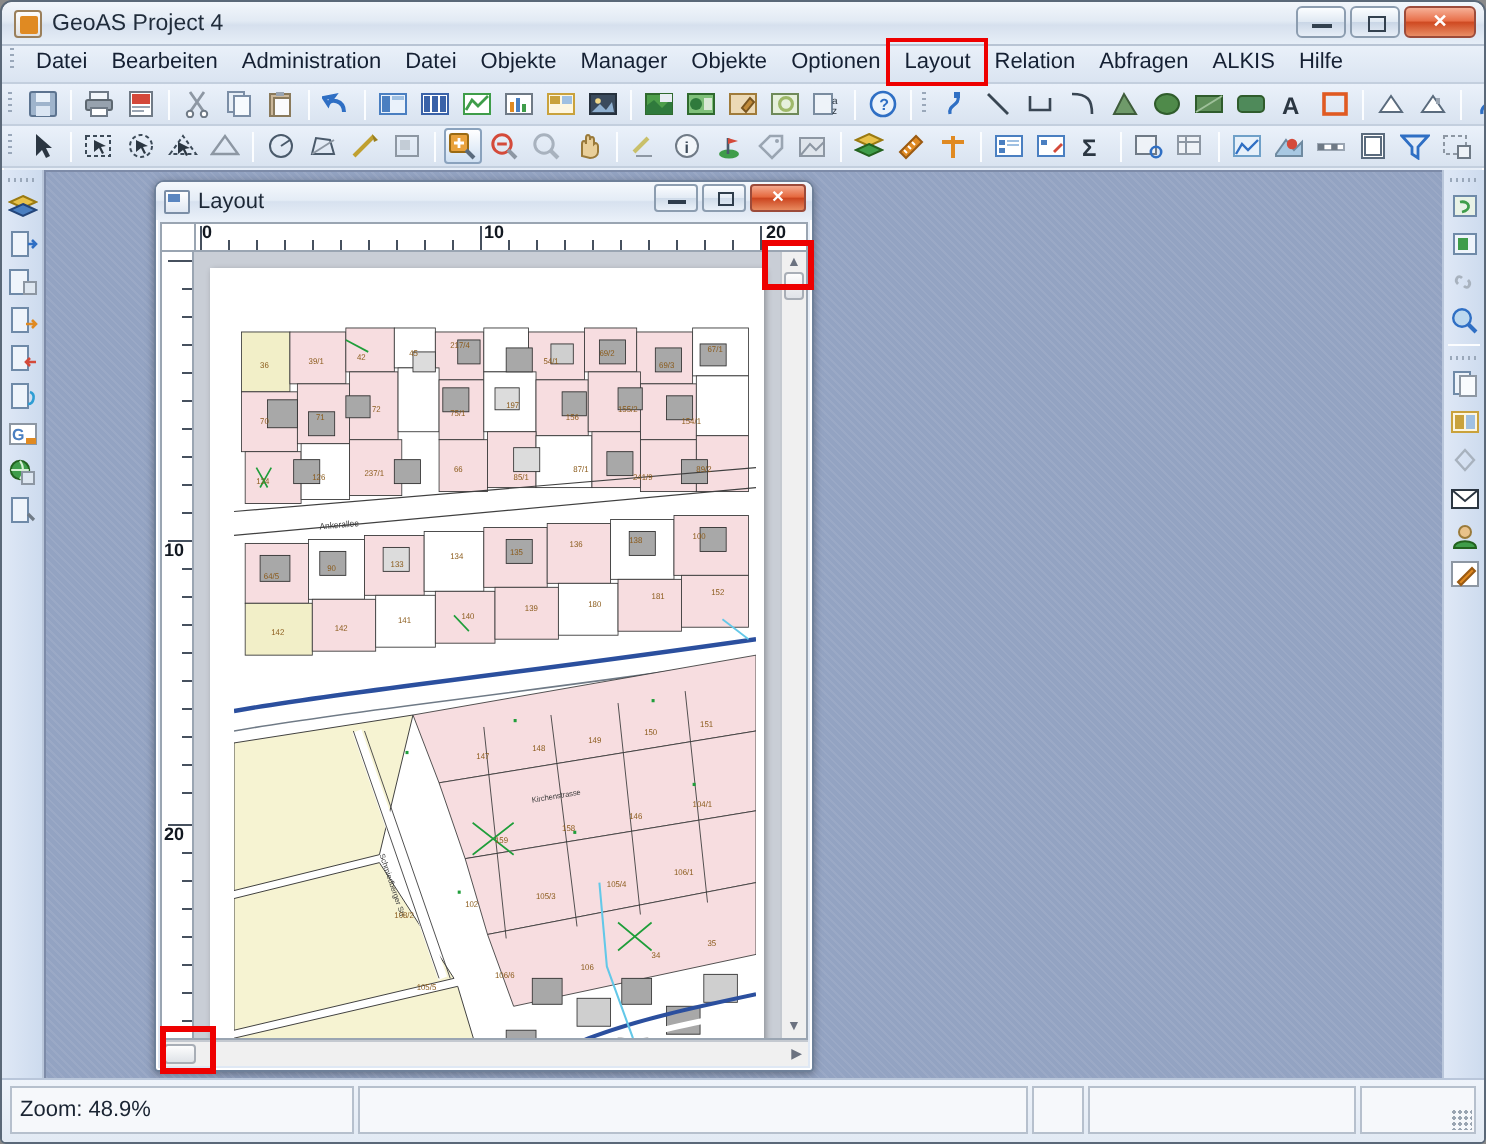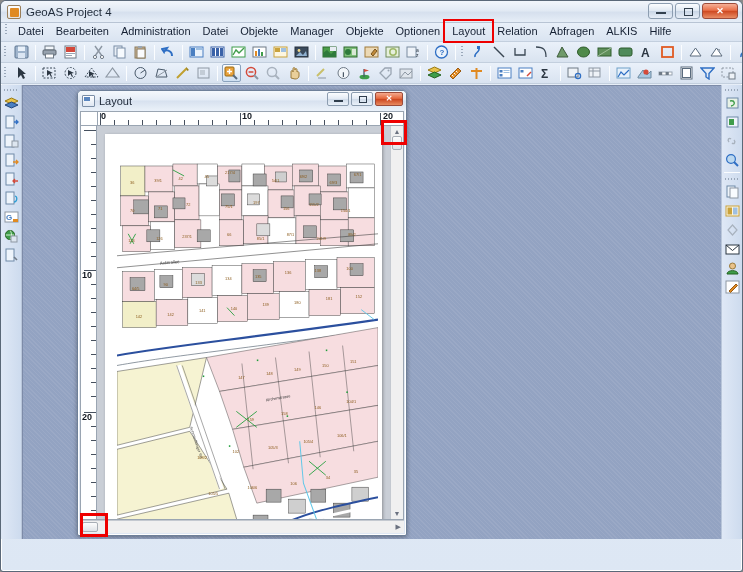"Zoom: 48.9%" div.statusbar { html: none -> <div> <div>Zoom: 48.9%</div> <div></div> <div></div> <div></div> <div></div> </div> }
